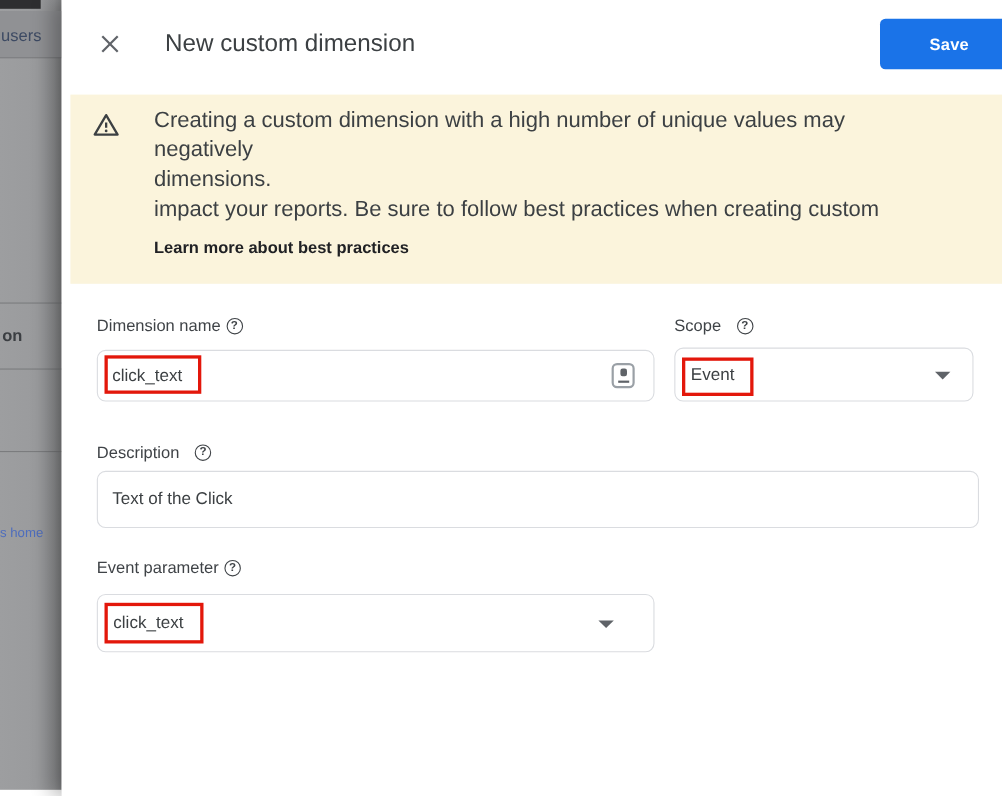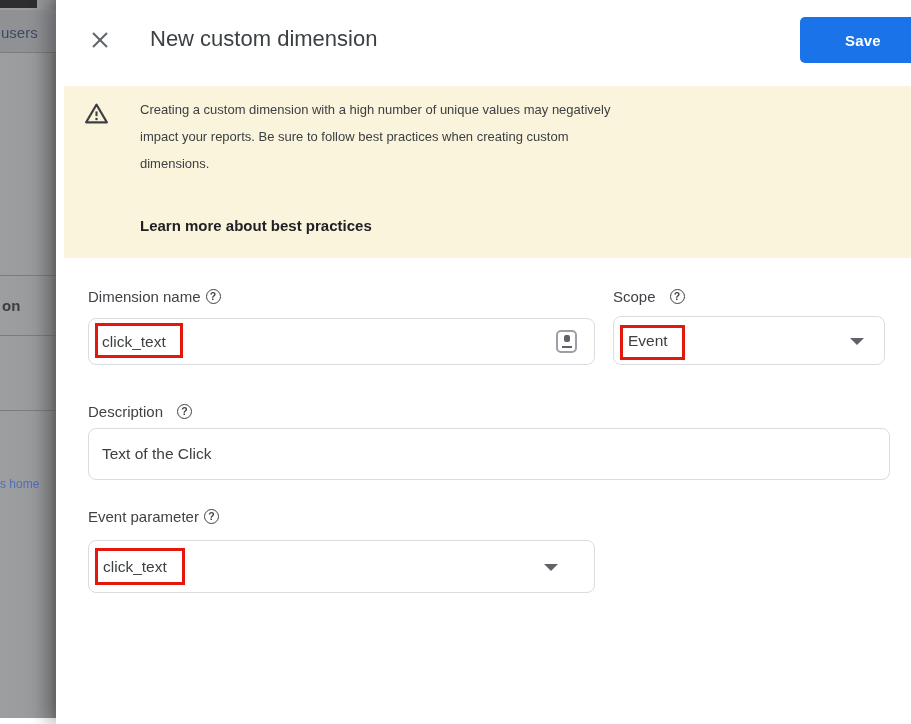"Creating a custom dimension with" .banner-text { font-size: 13px -> 20px }
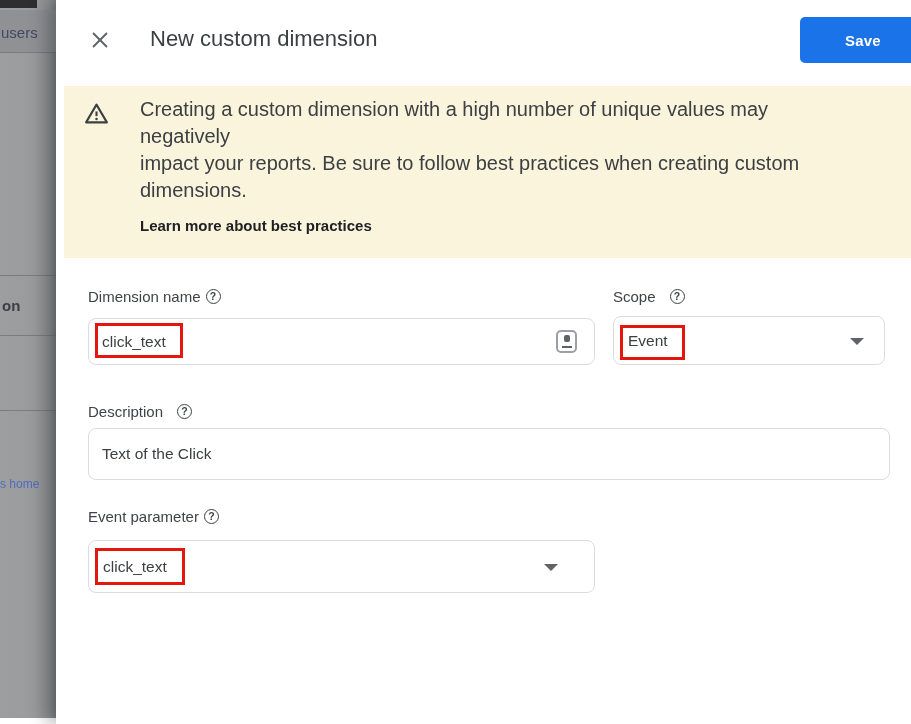"impact your reports. Be sure" div { order: before "dimensions." -> after "dimensions." }
